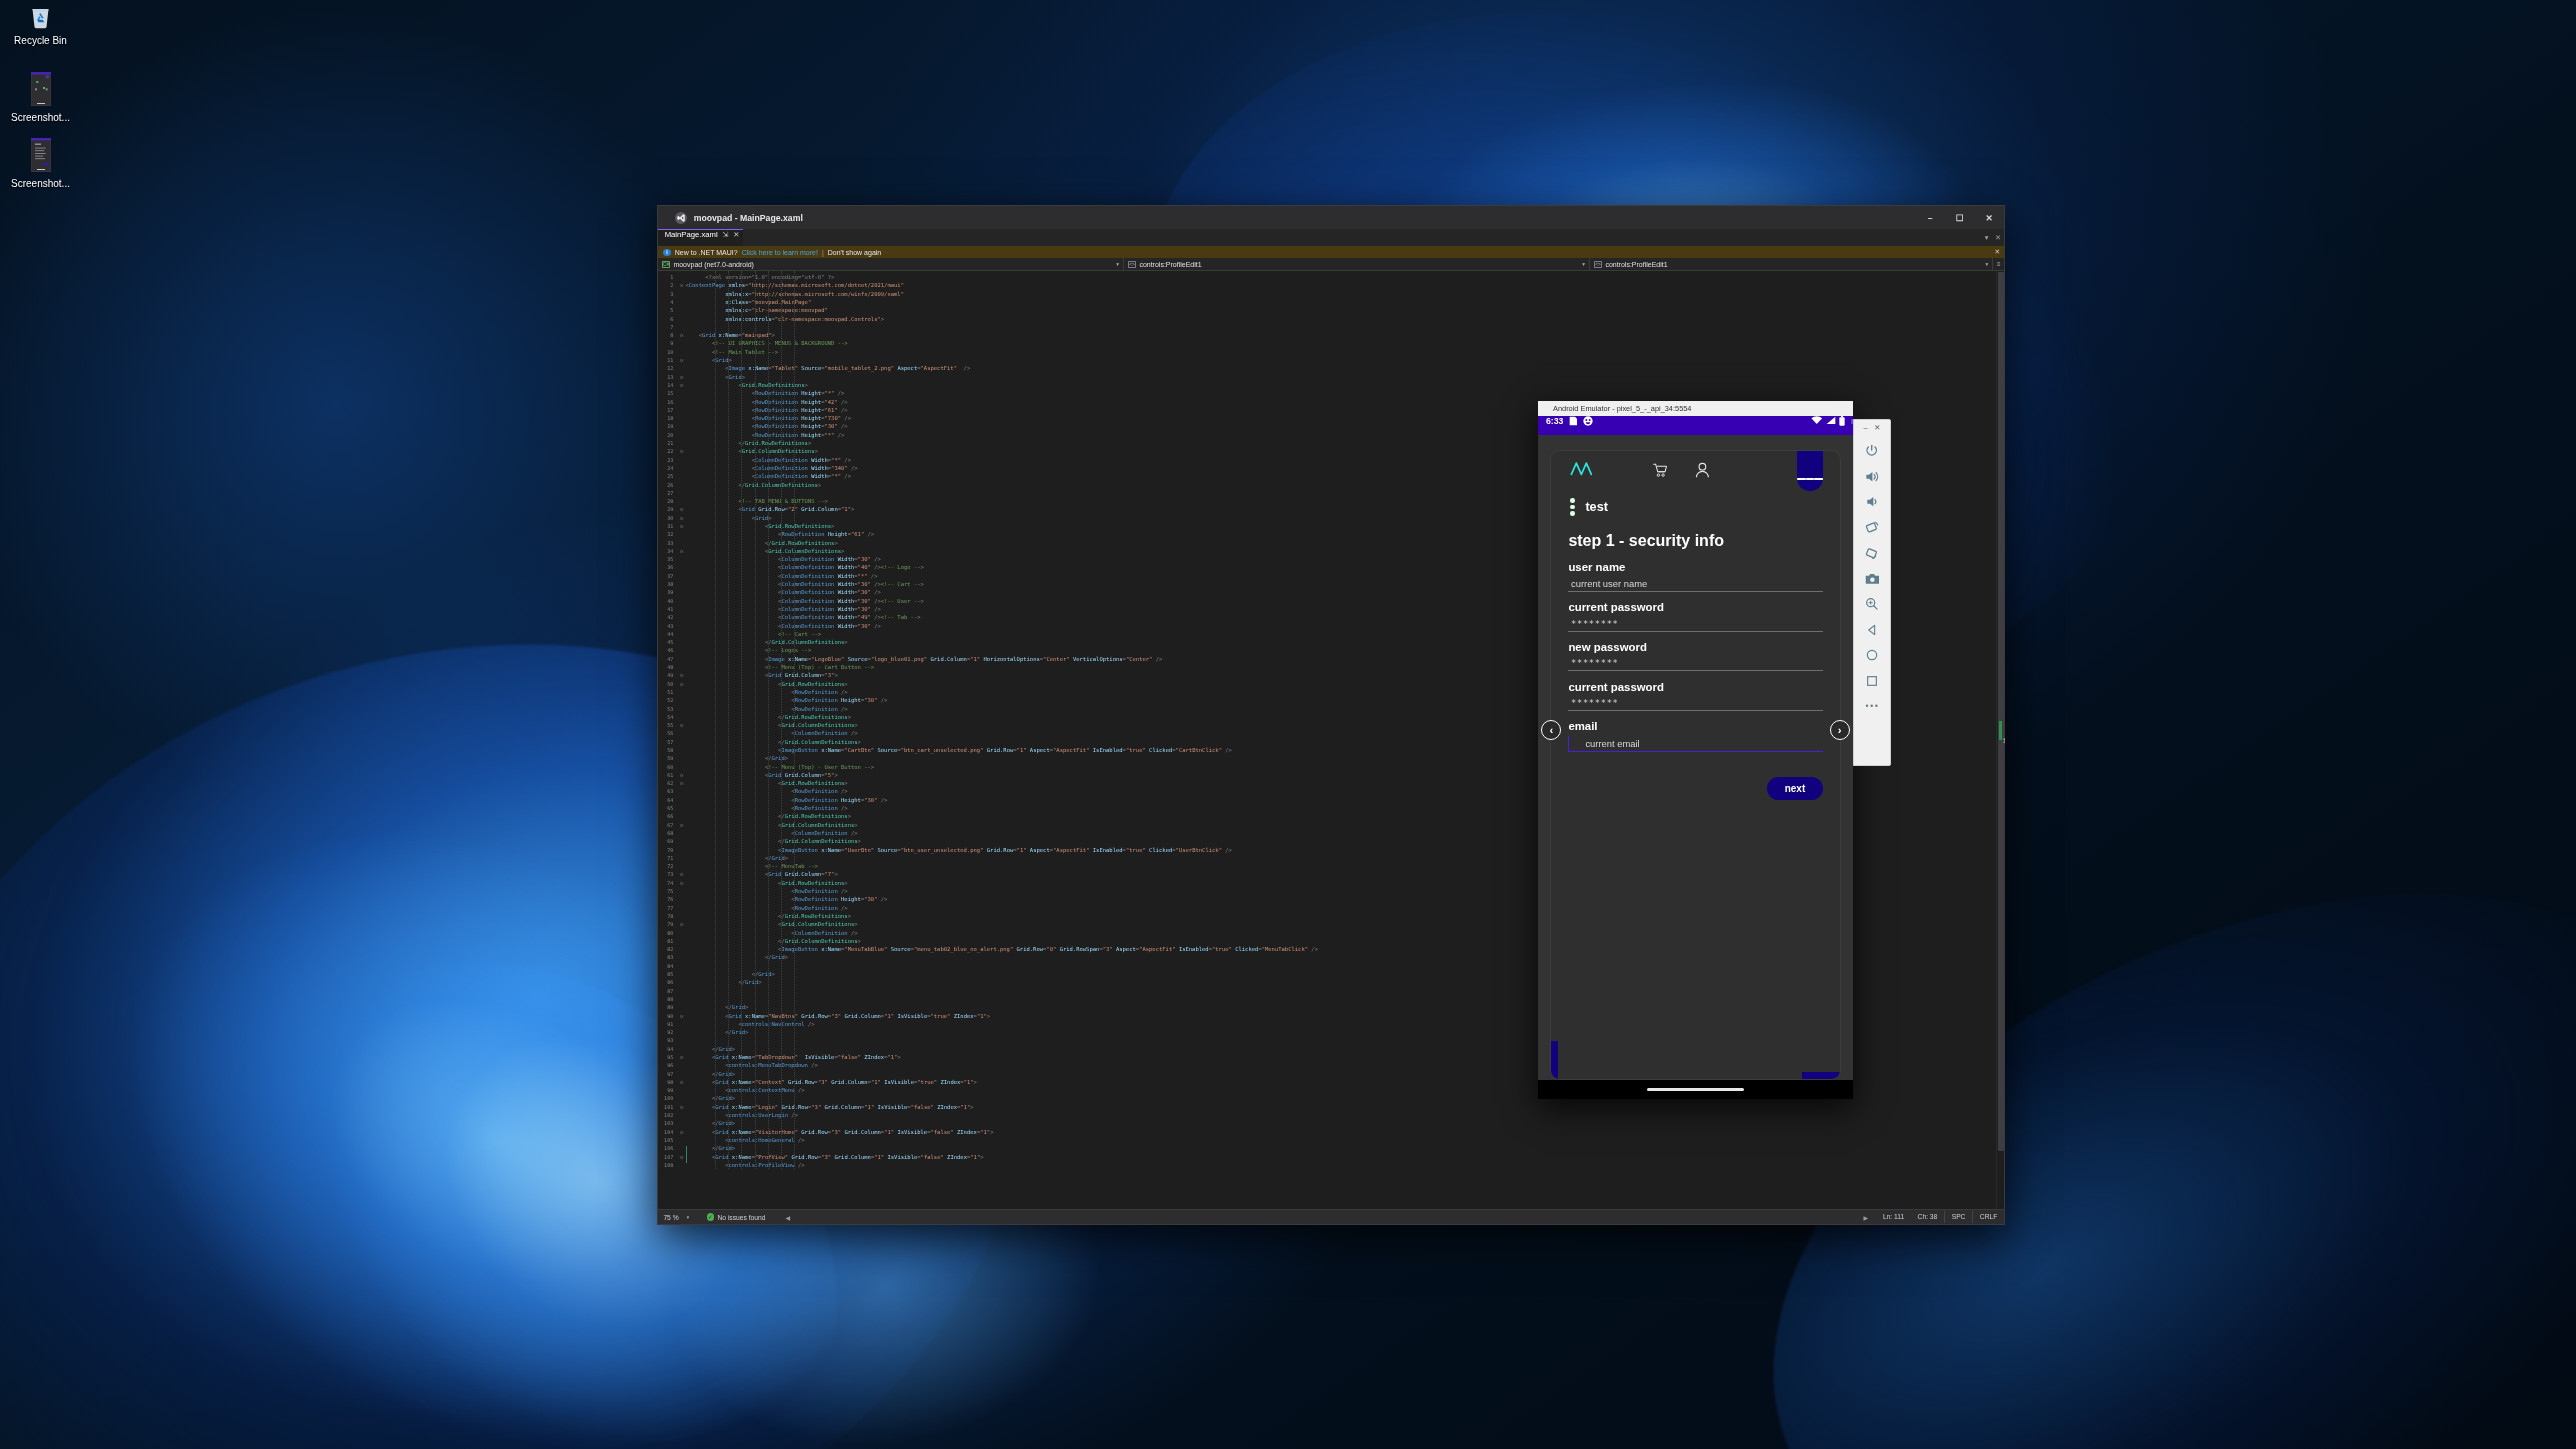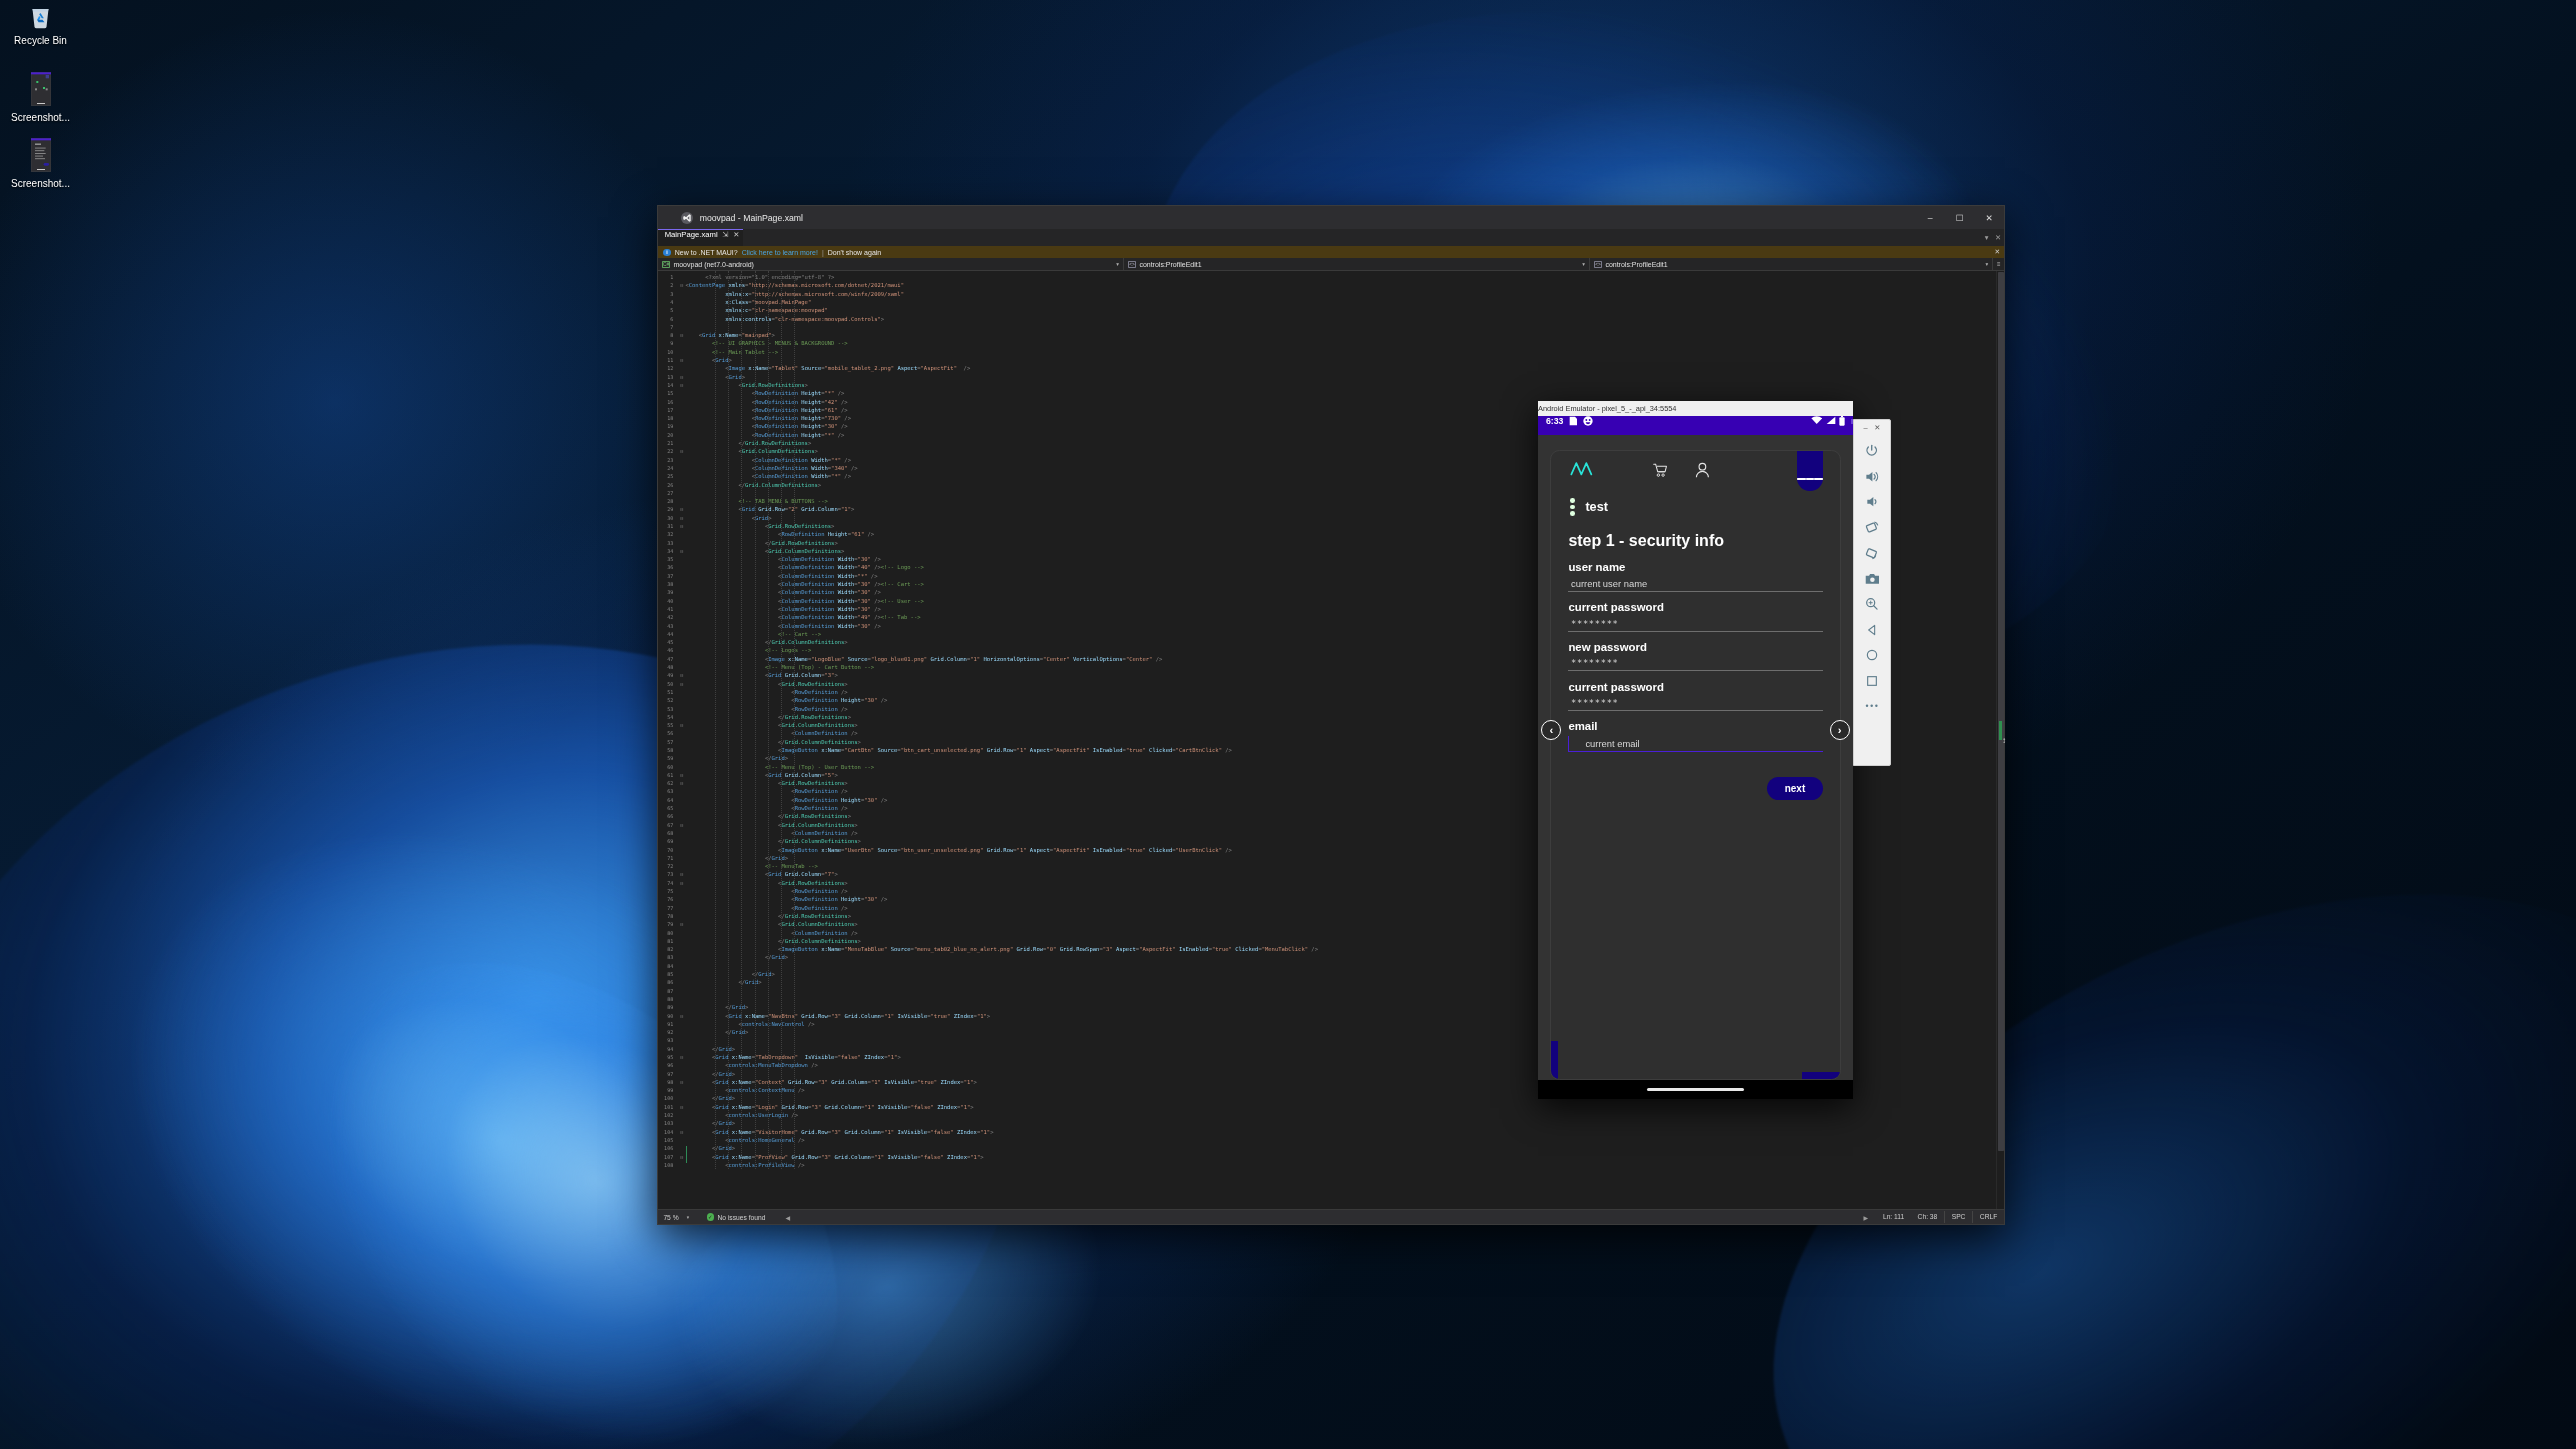"moovpad - MainPage.xaml" #vs-titlebar { font-weight: none -> bold; padding-left: 23px -> 17px }
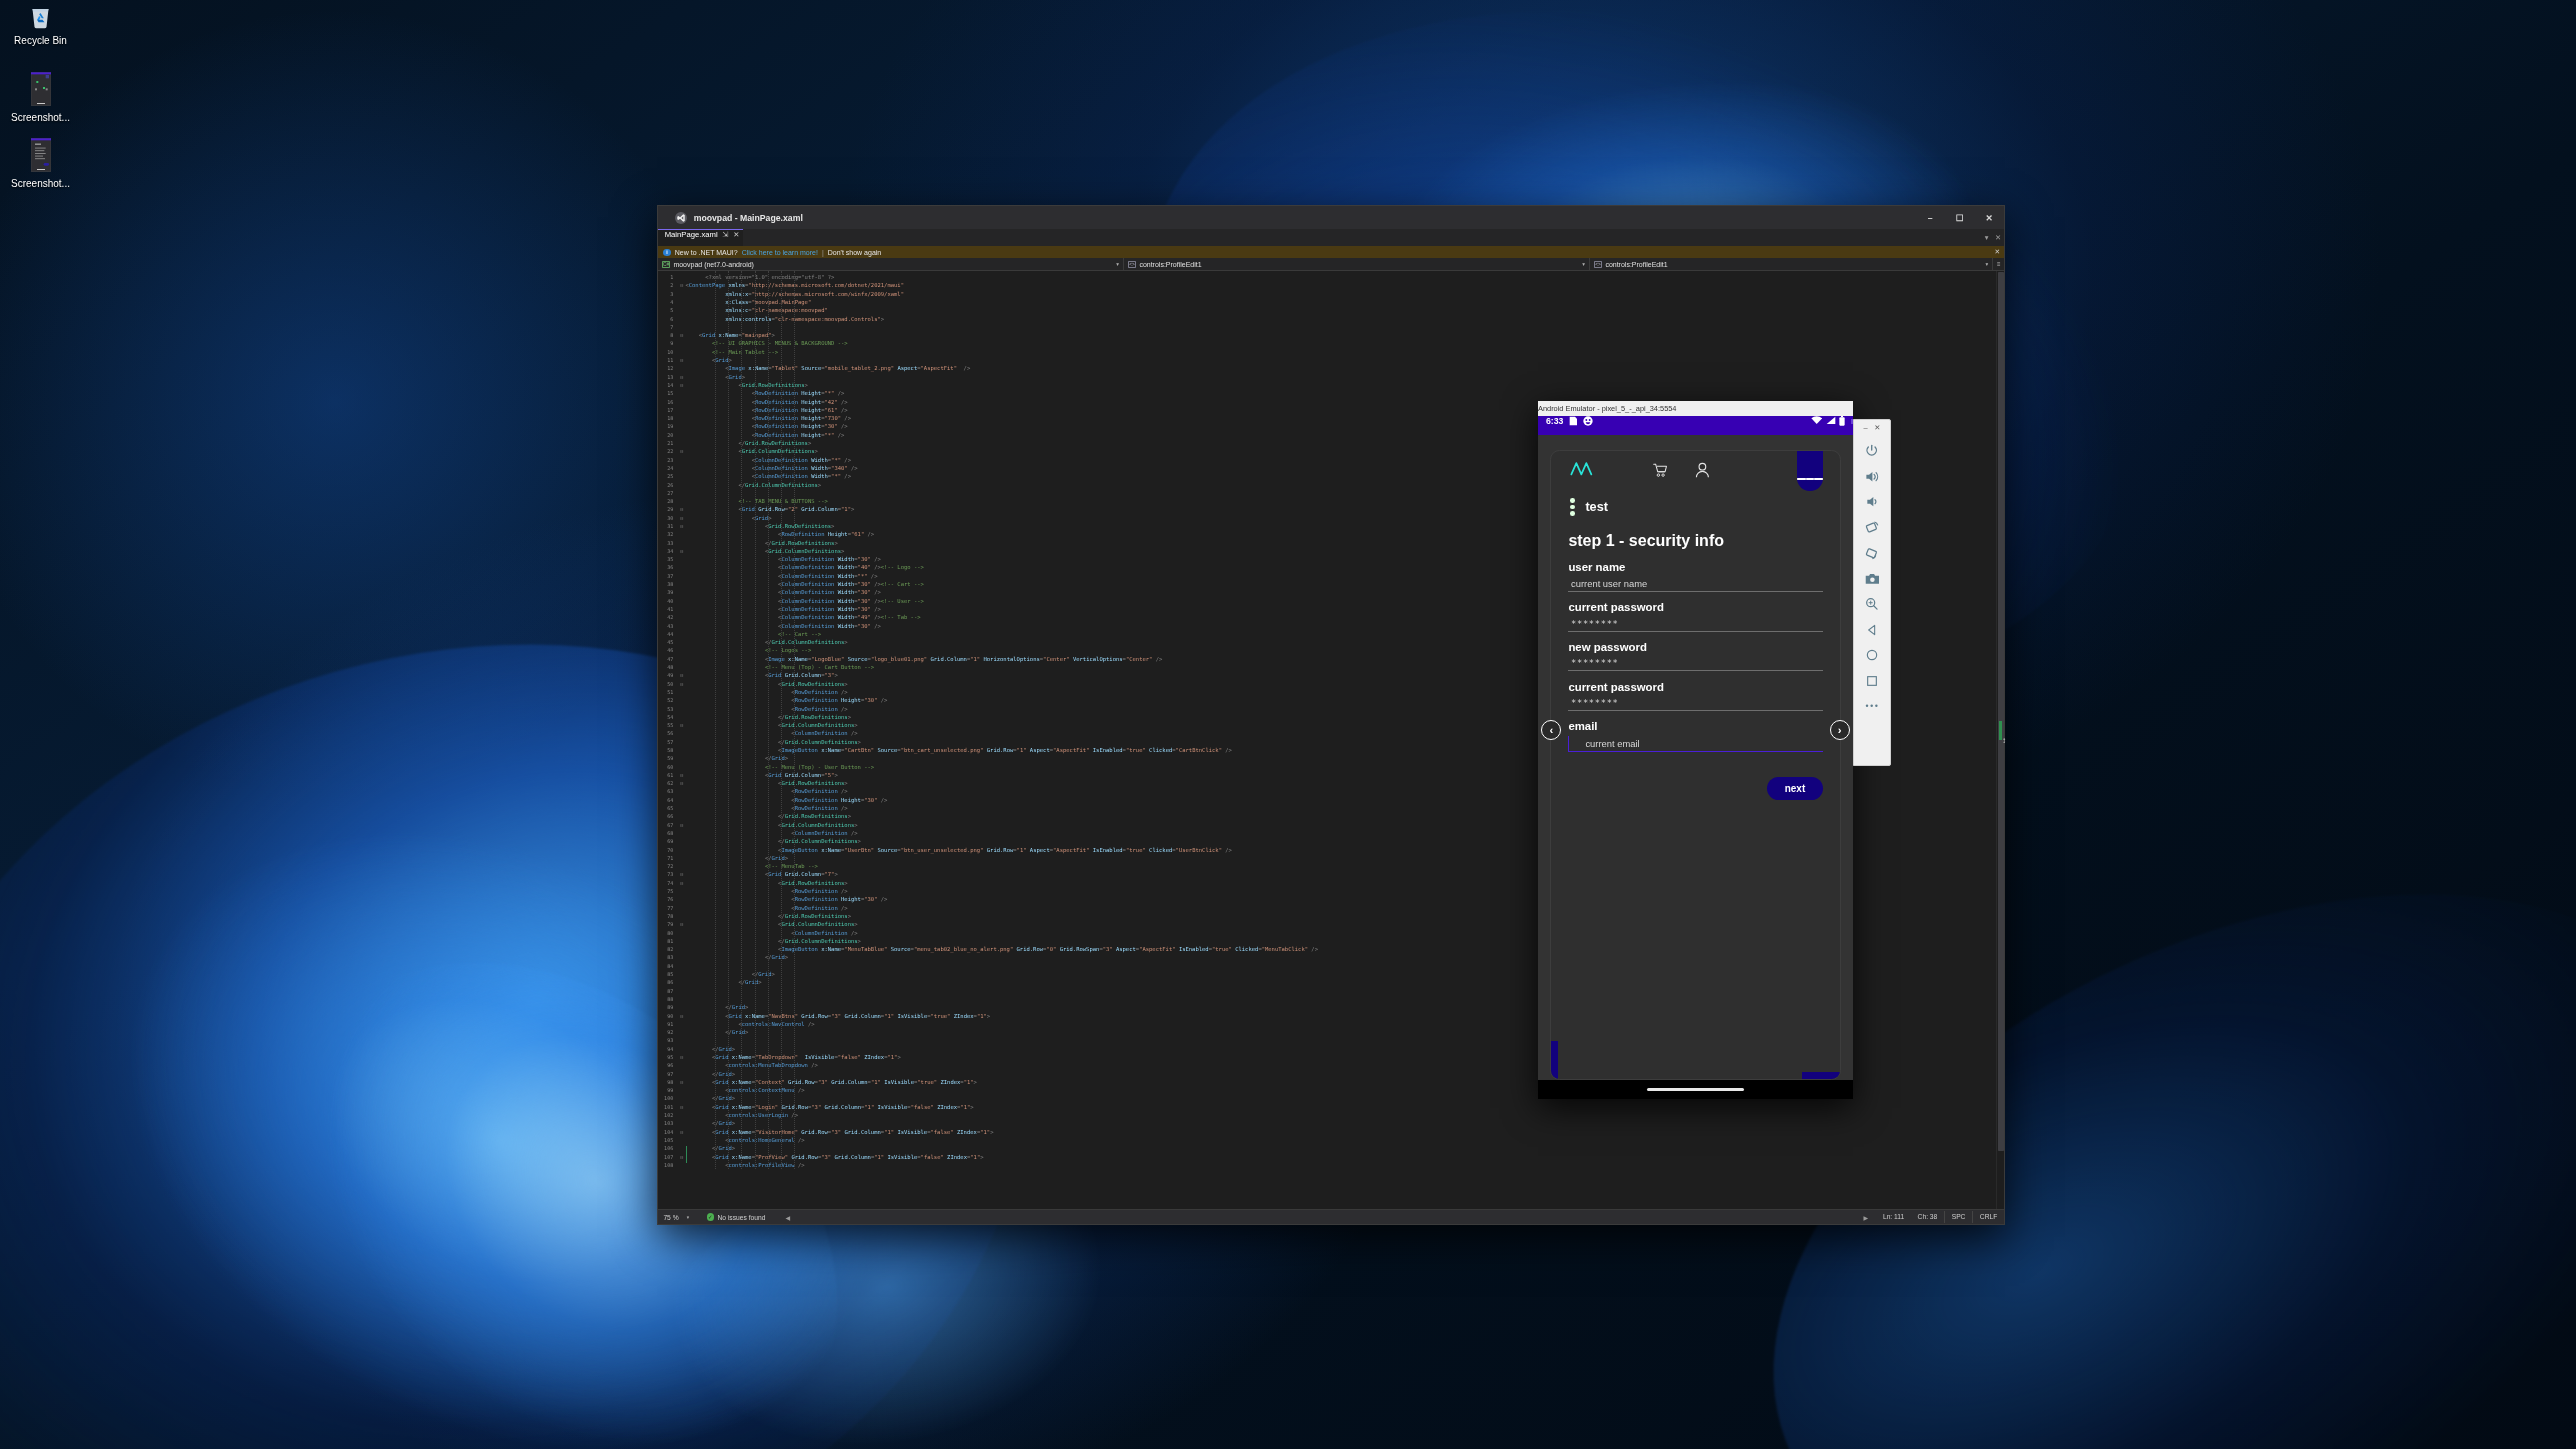"Android Emulator - pixel_5_-_api_34:5554" #emu-title { padding-left: 0 -> 15px }
